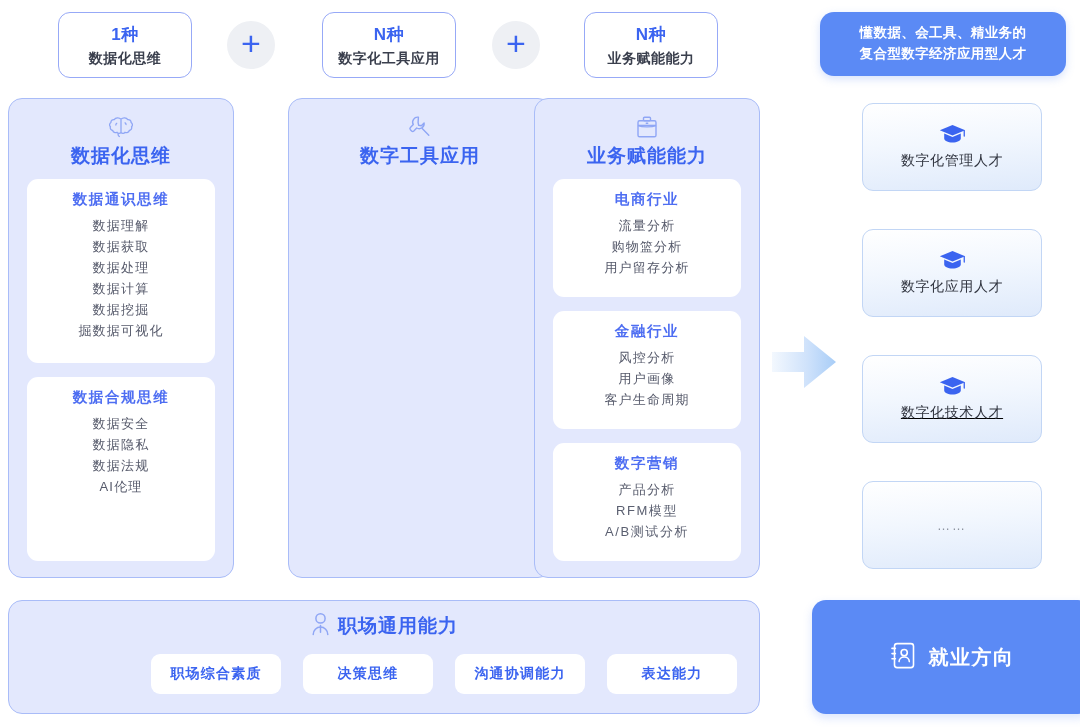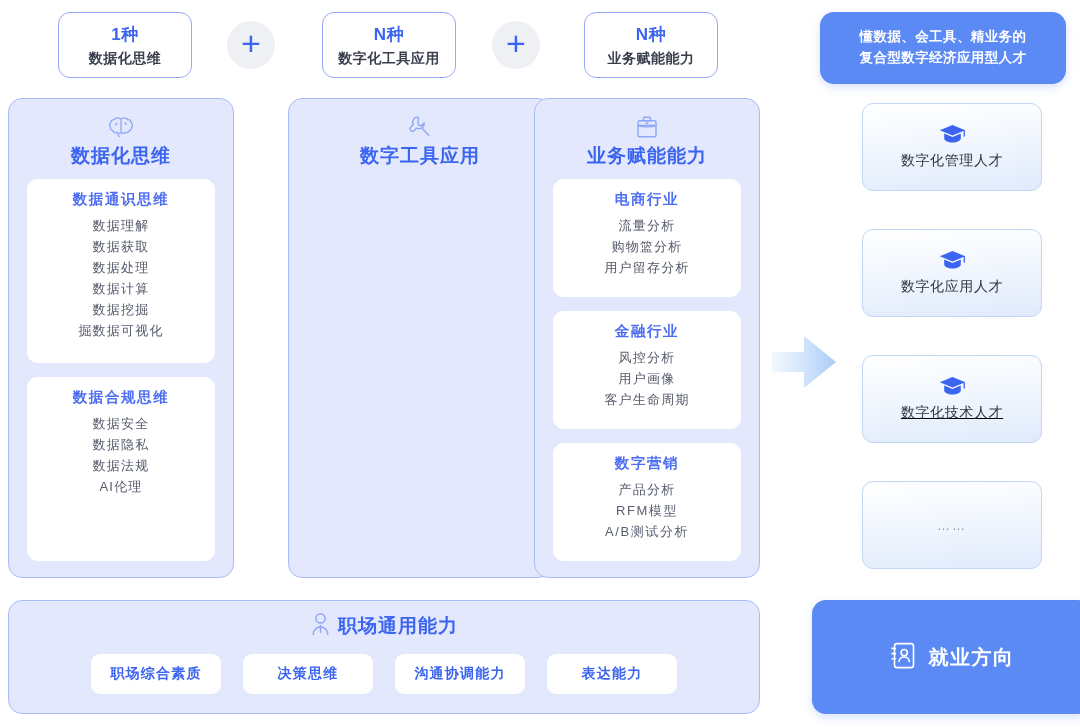"懂数据、会工具、精业务的" .target-pill { height: 72px -> 64px }
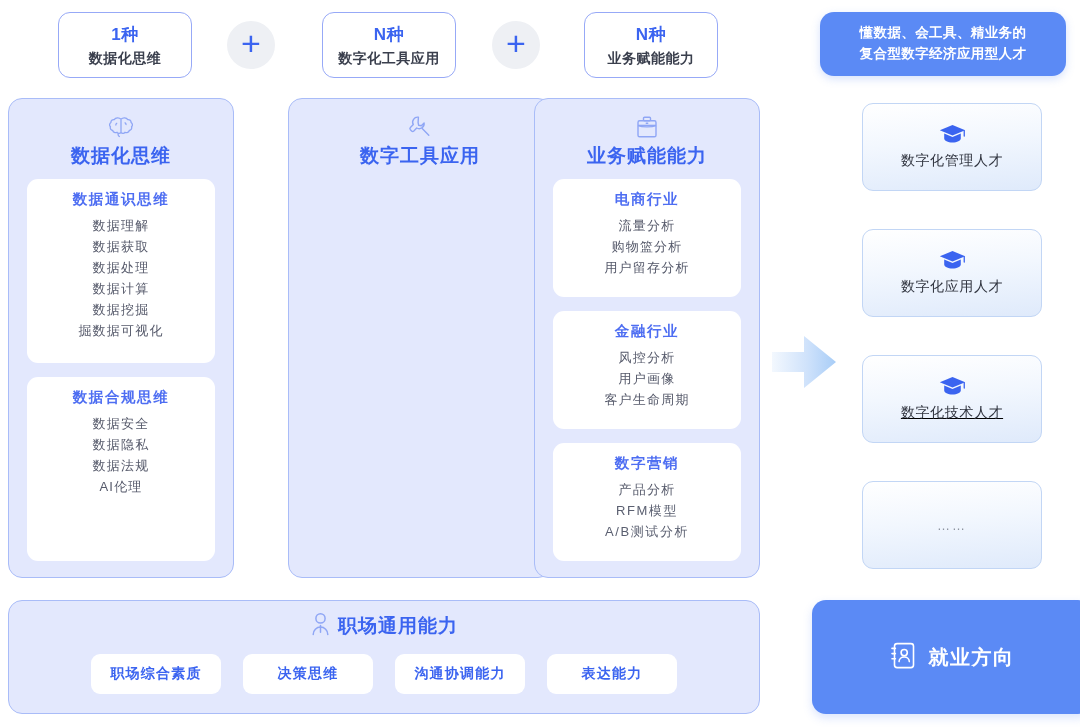"职场综合素质" .chips { justify-content: center -> flex-end }
